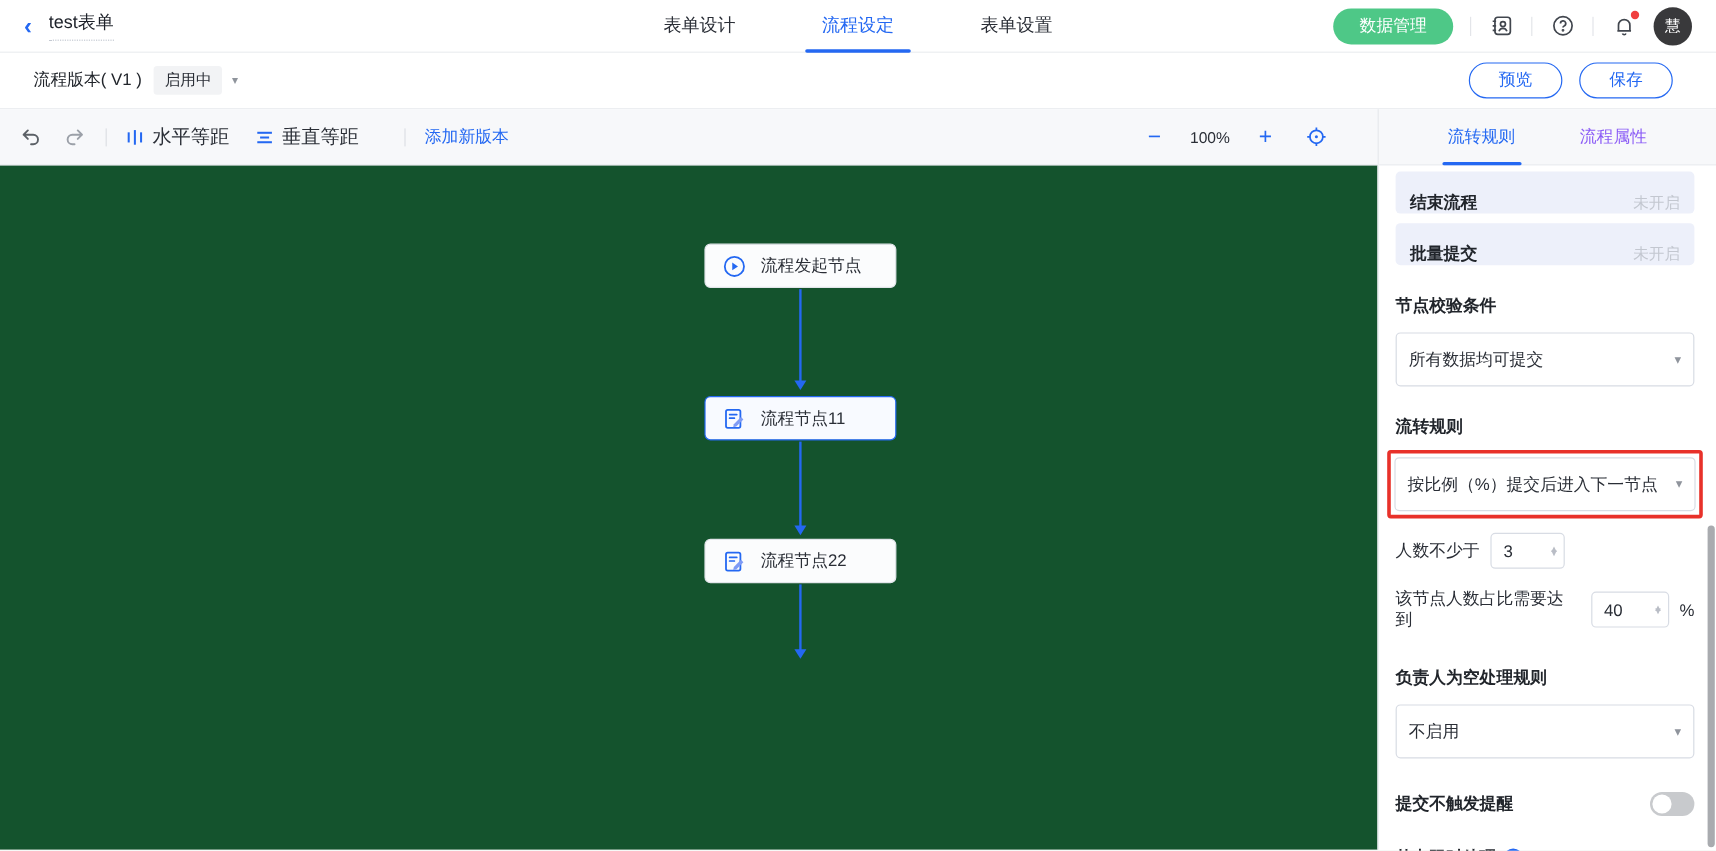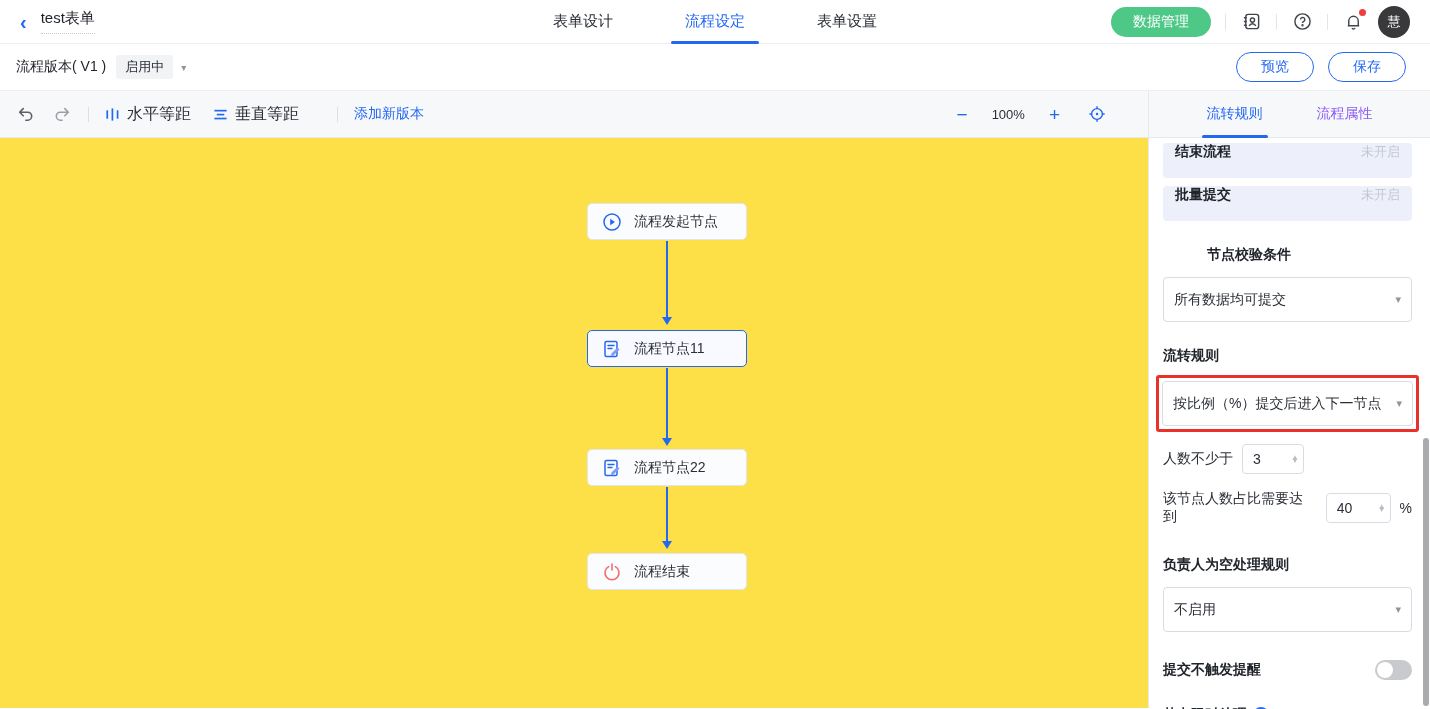"流程版本( V1 )" .version-bar { padding: 0 16px -> 0 28px }
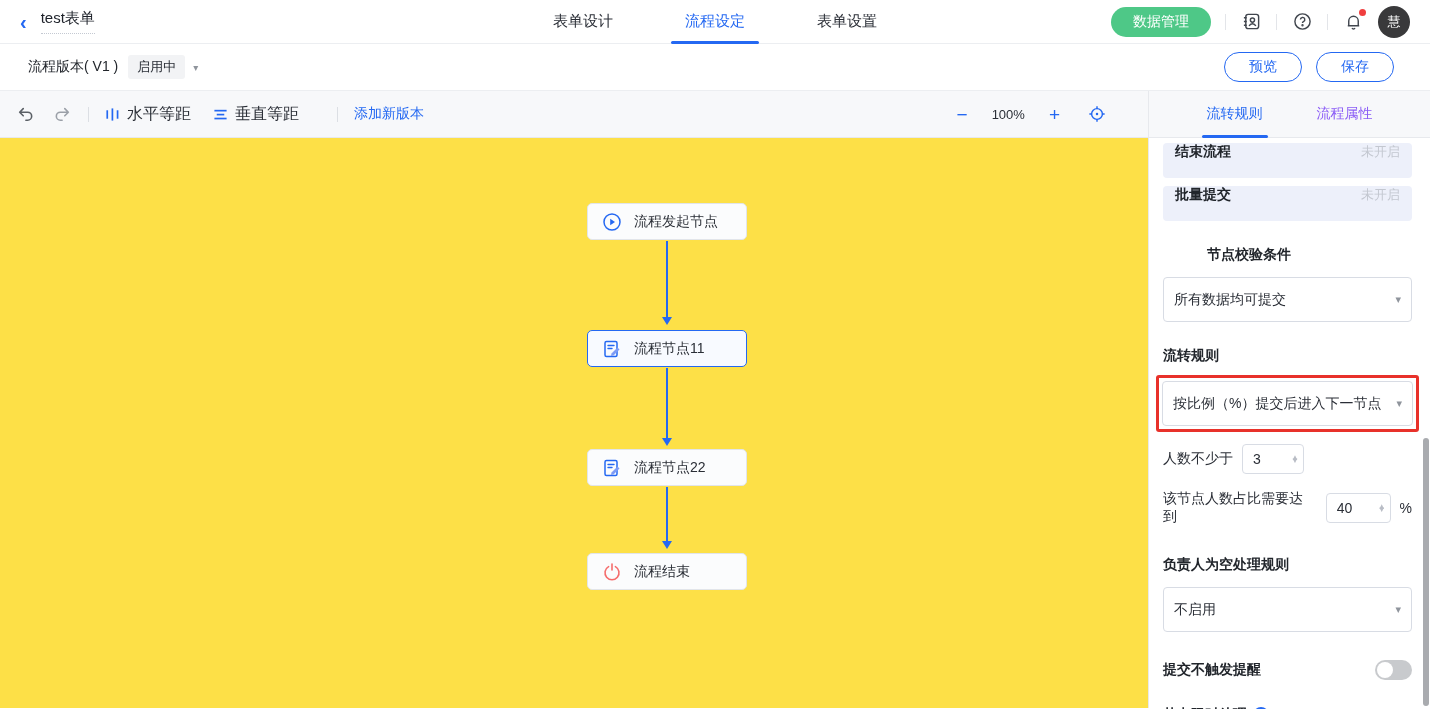"结束流程" .prop-row { align-items: flex-start -> flex-end }
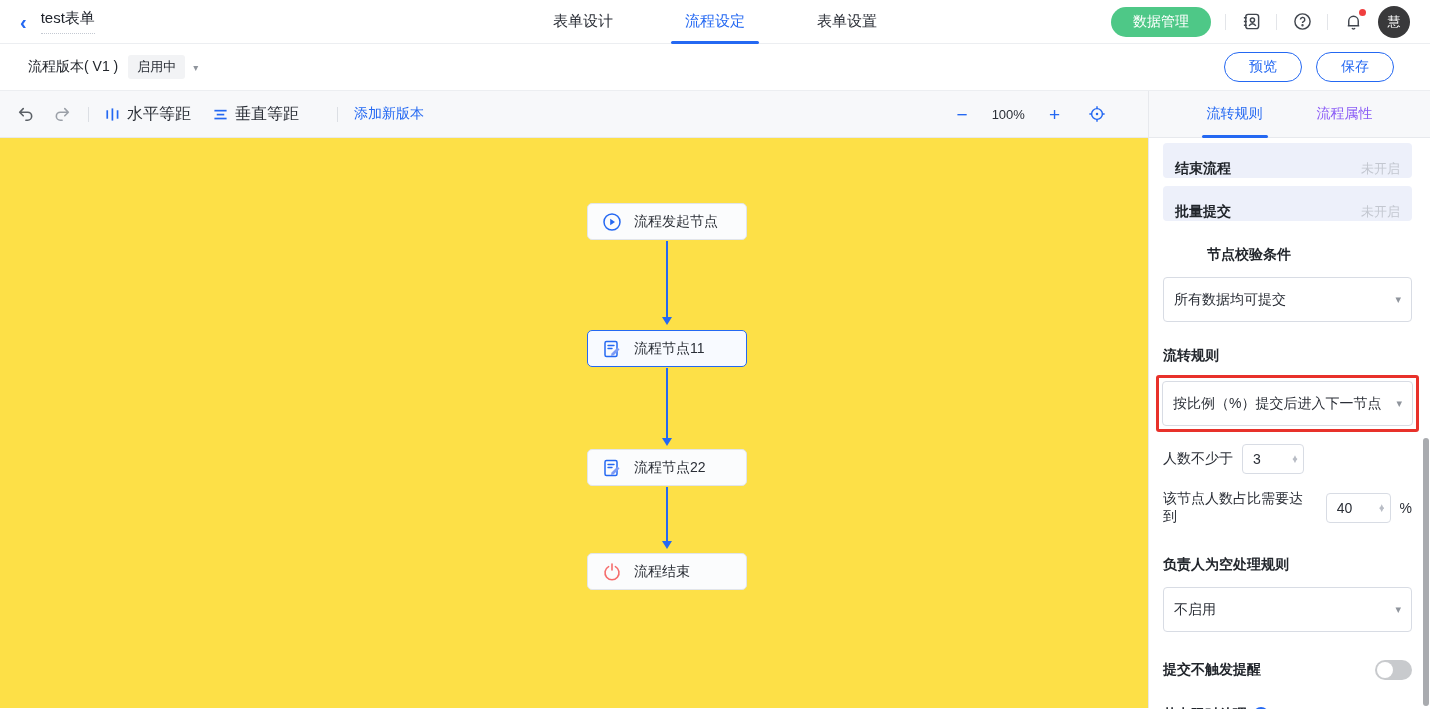"流程发起节点" .canvas { background: #fde047 -> #14532d }
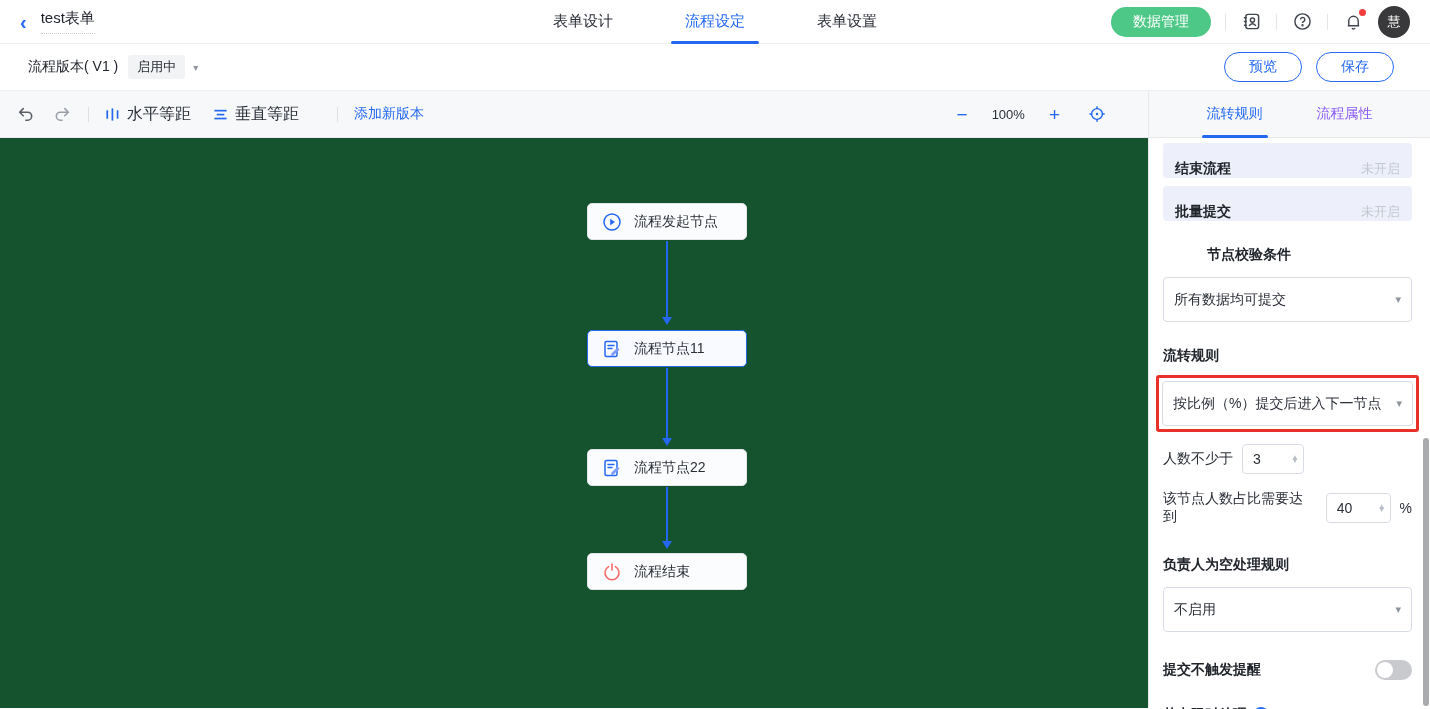"节点校验条件" div.sec-label { margin-left: 44px -> none }
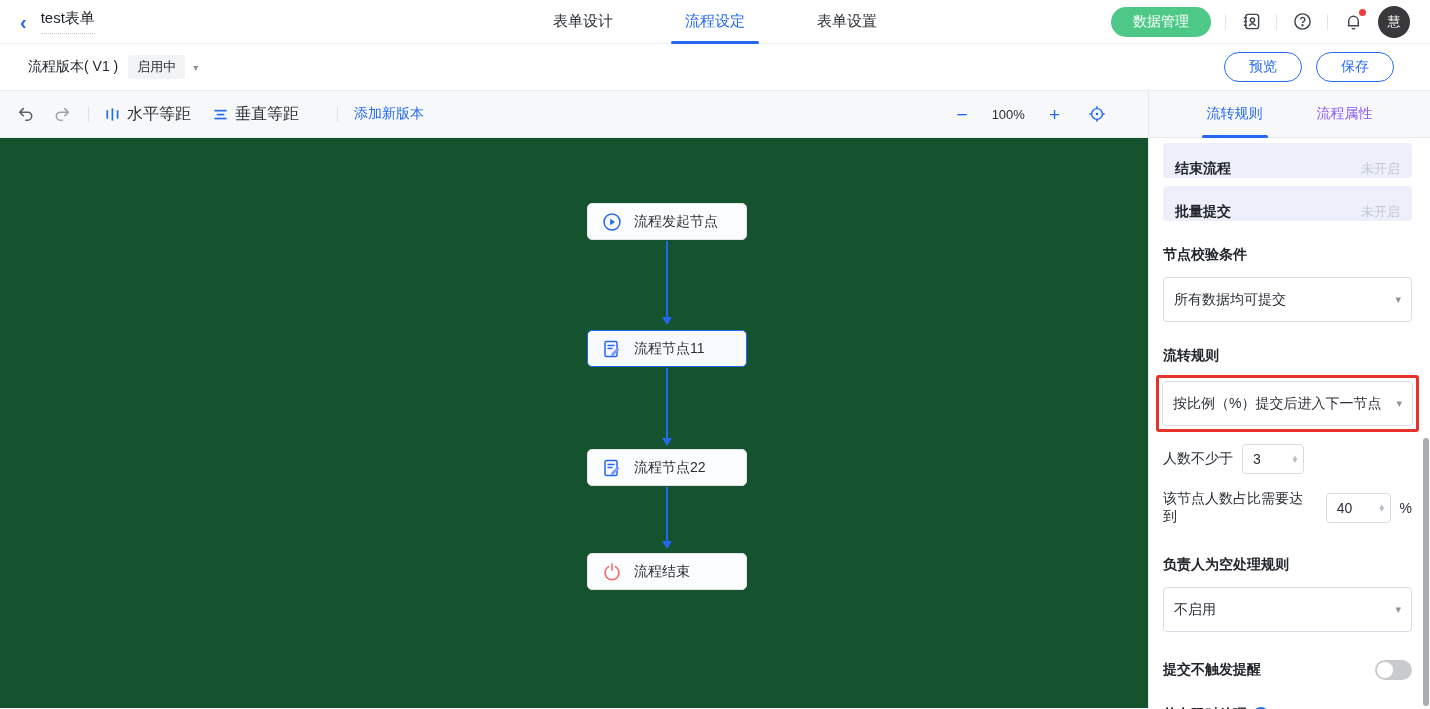"流程结束" div.flow-node { html: <div> <svg> <path></path> <path></path> </svg> <span>流程结束</span> </div> -> none }
